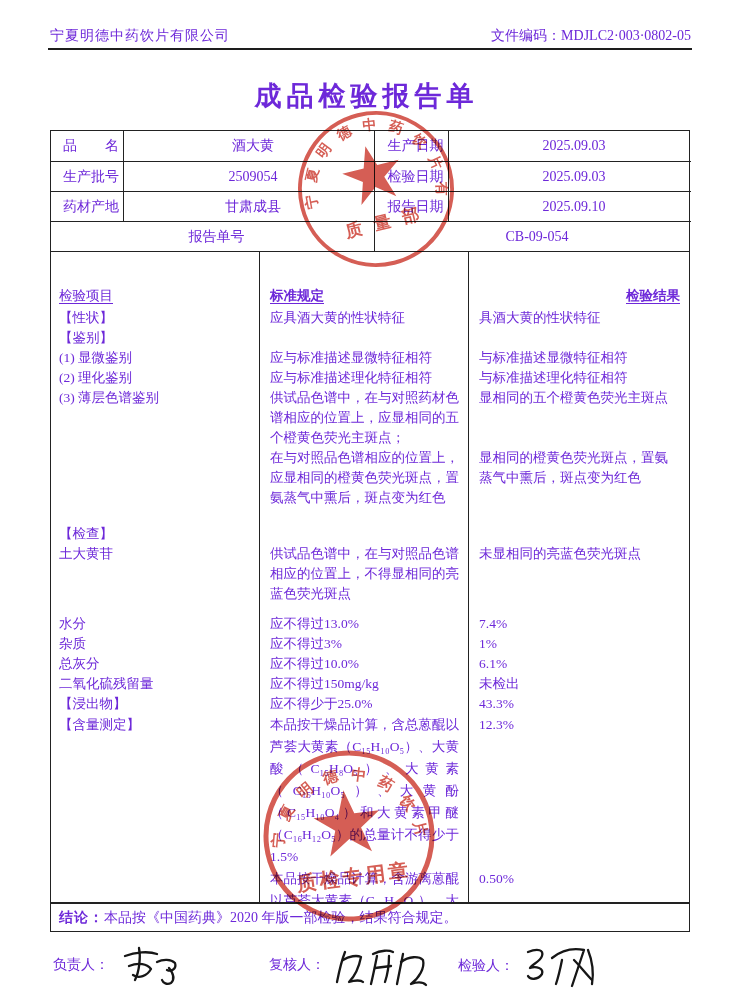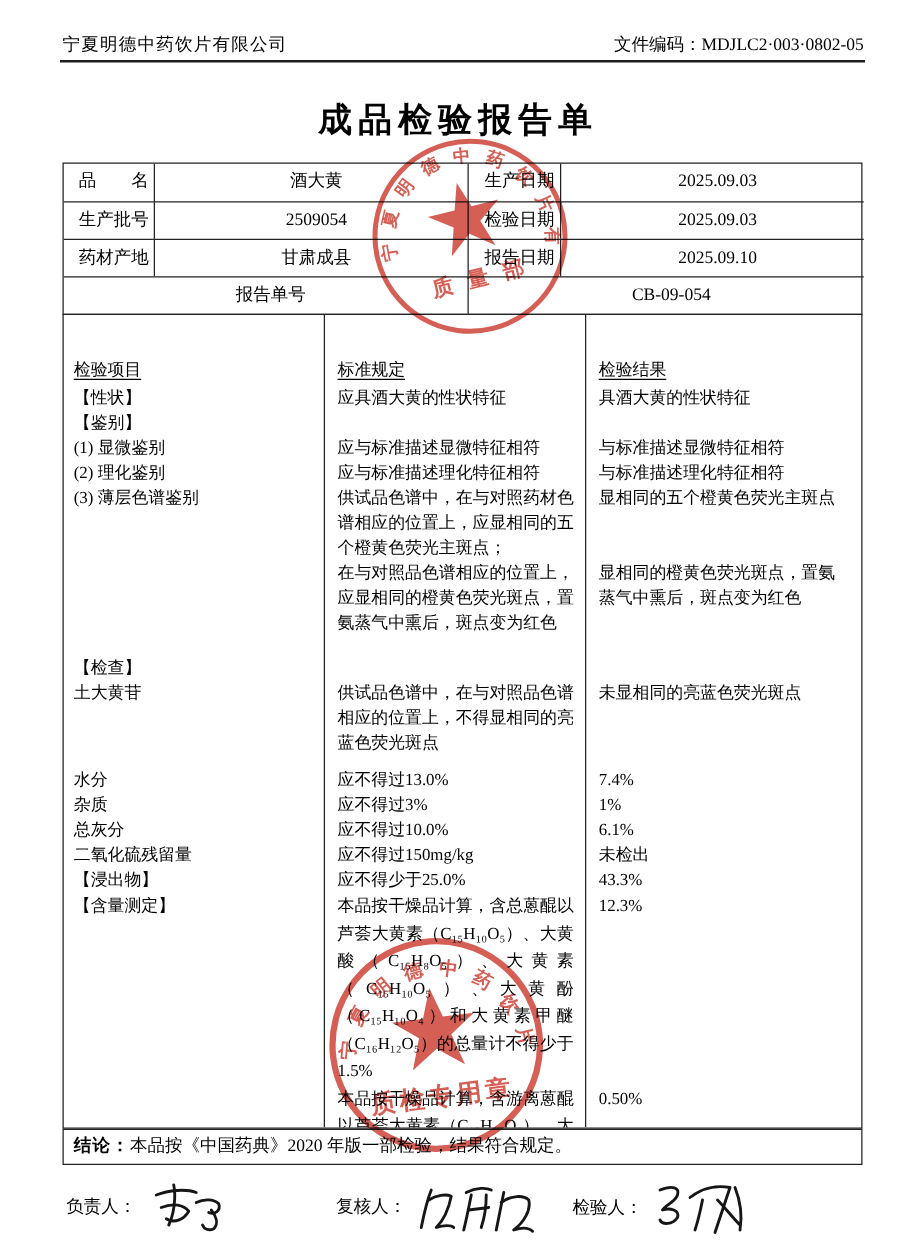"宁夏明德中药饮片有限公司" .page { color: #000000 -> #6d28d9 }
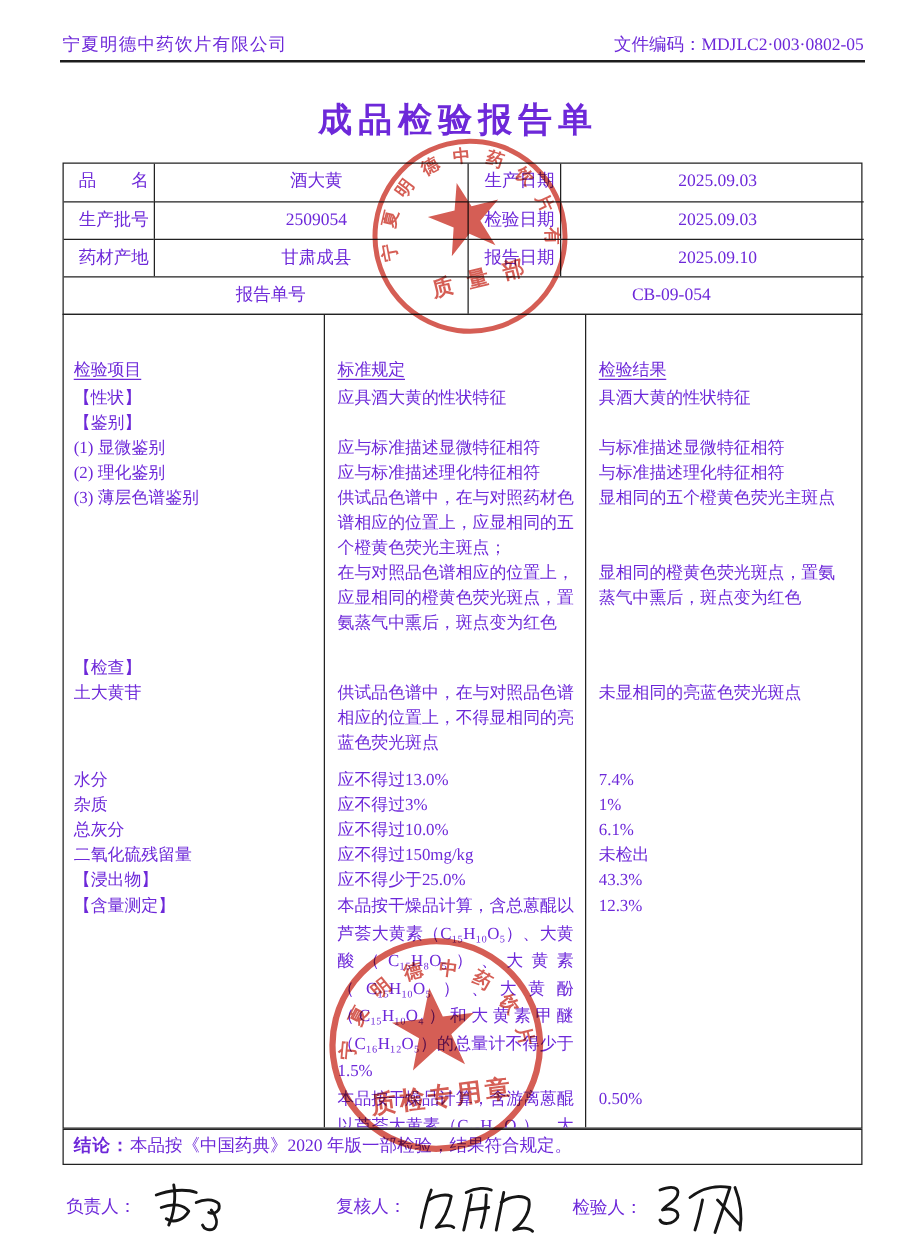"标准规定" .th .mc.std, .th .mc.res { font-weight: none -> bold; text-align: left -> right }
